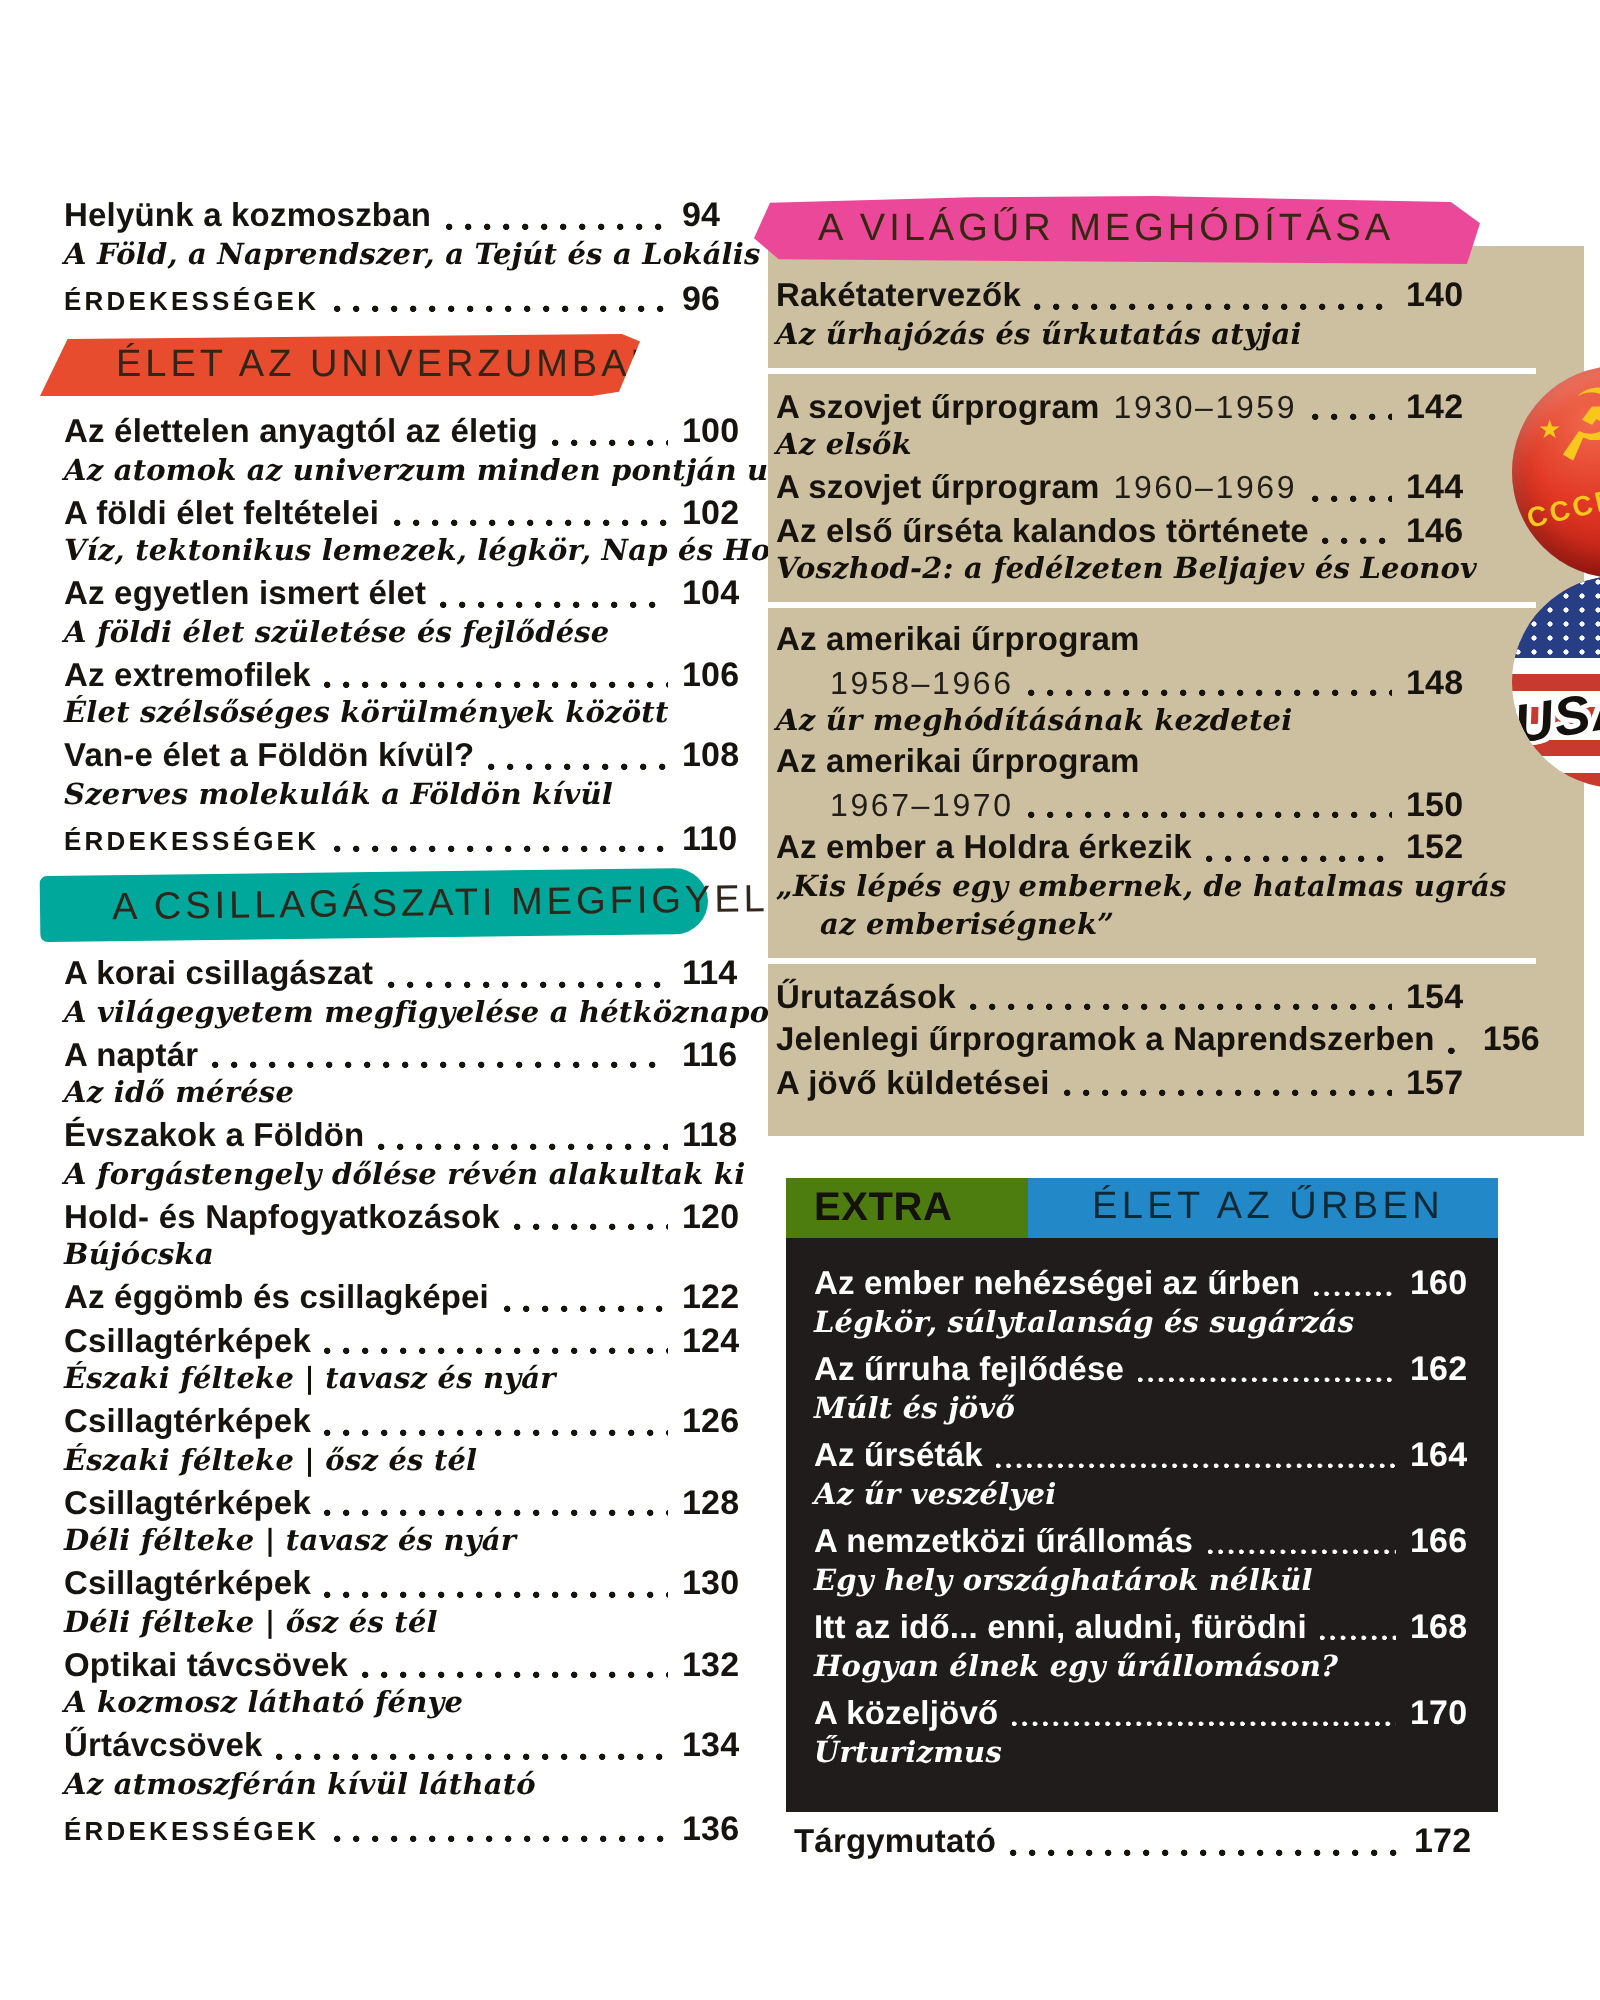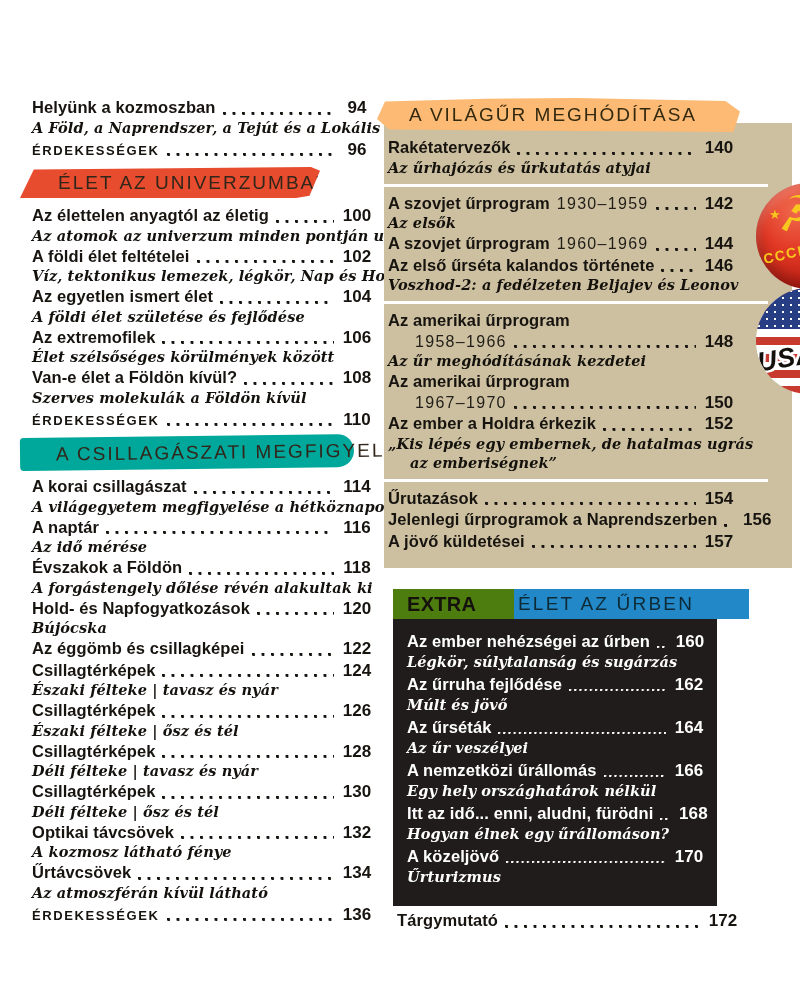"94" .pg { text-align: center -> left }
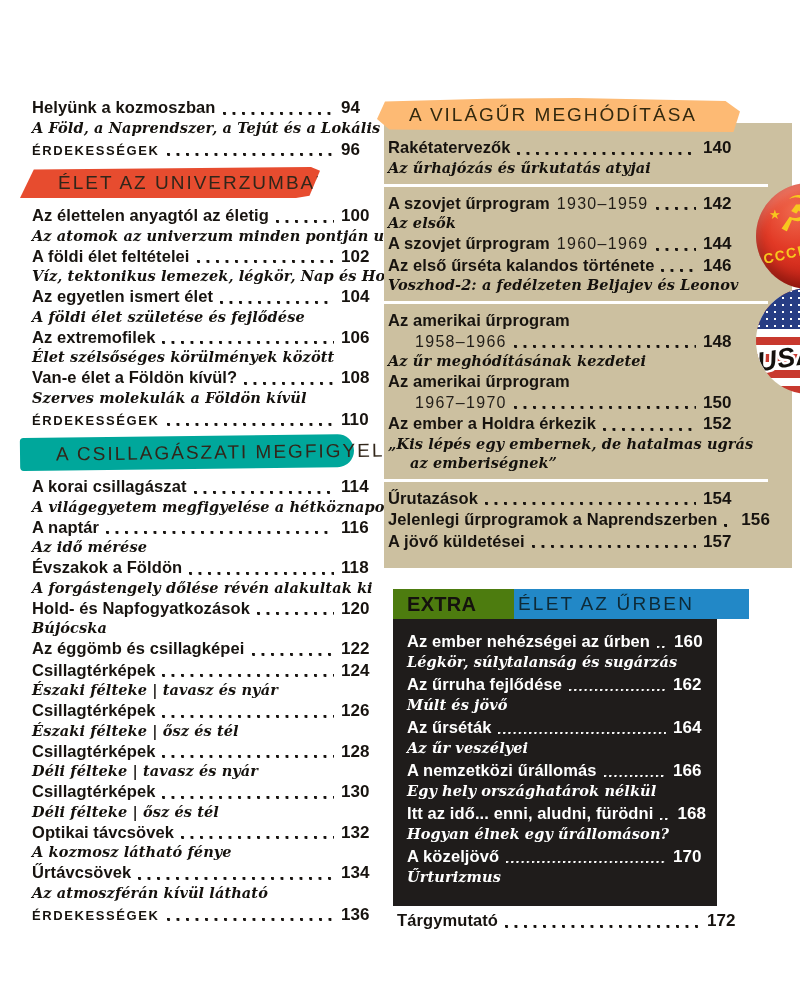"A VILÁGŰR MEGHÓDÍTÁSA" div.gold-banner { background: #fdba74 -> #ec4899 }
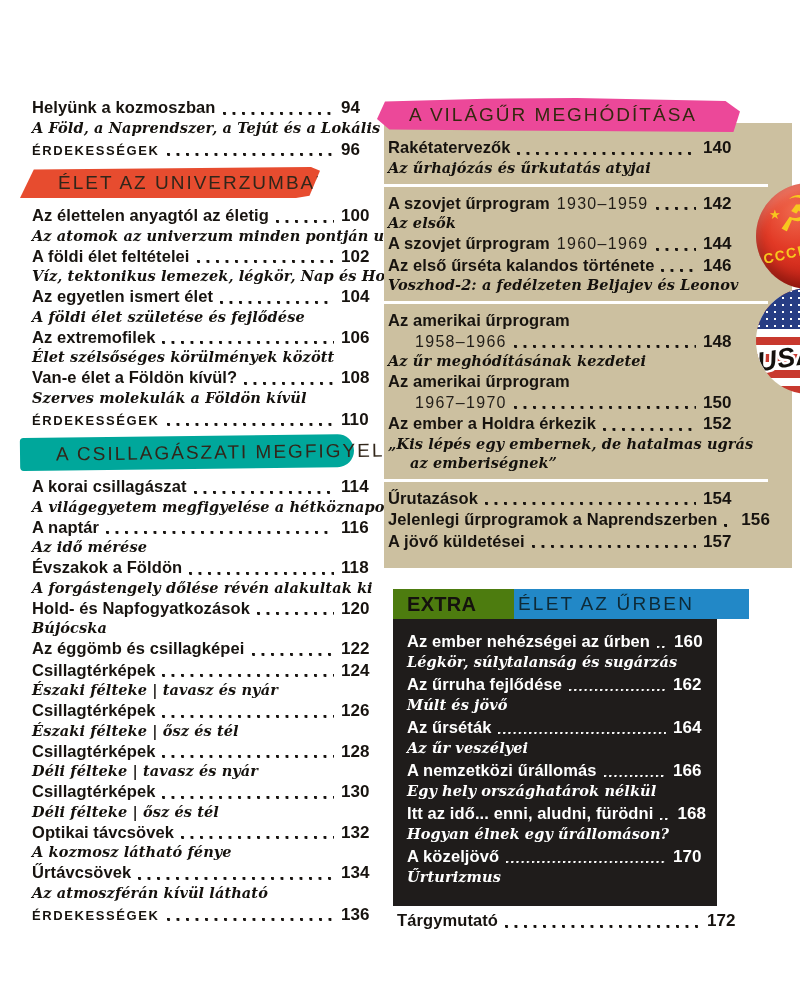"ÉLET AZ ŰRBEN" .extra-title { padding-left: 4px -> 32px }
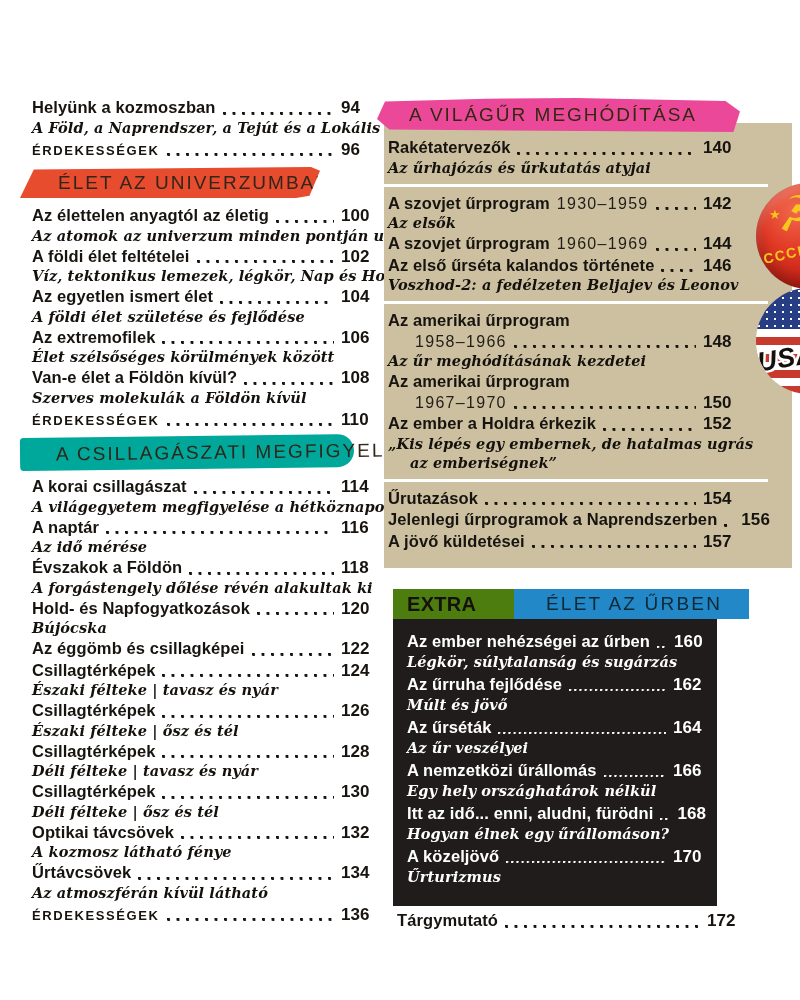"Az ember nehézségei az űrben" .black-box { width: 324px -> 356px }
